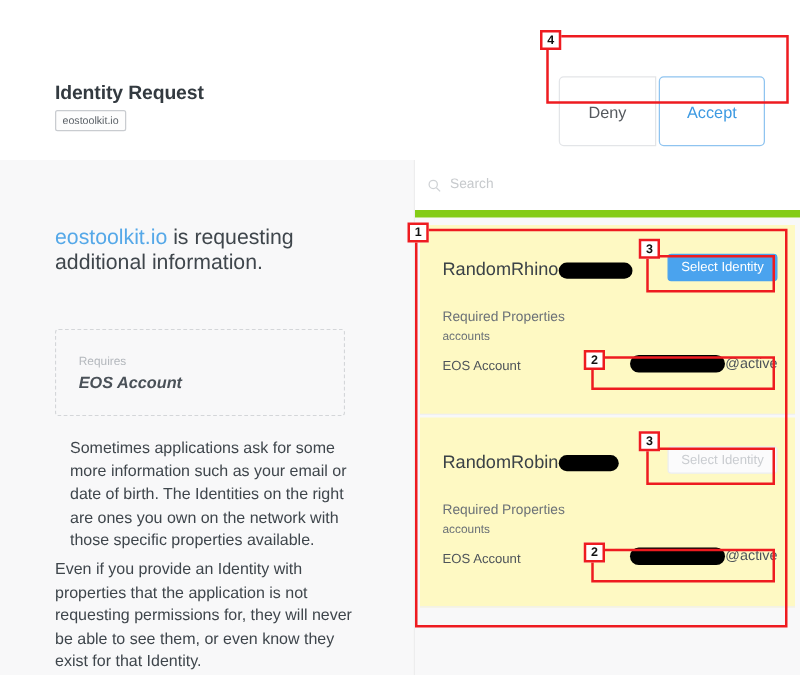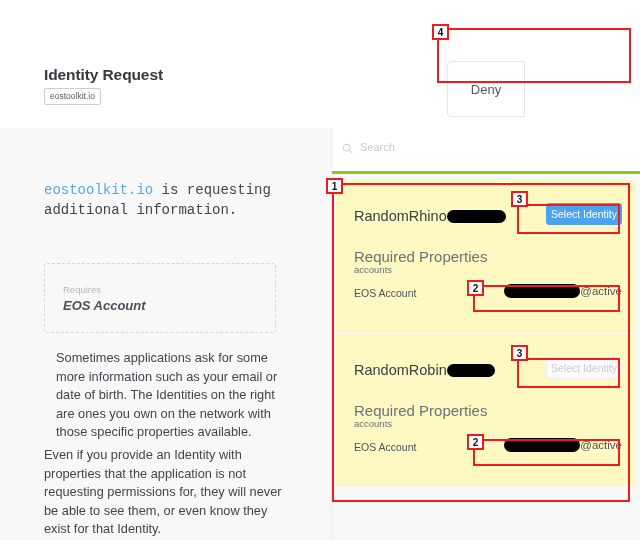"Accept" div.btn { html: none -> <div>Accept</div> }
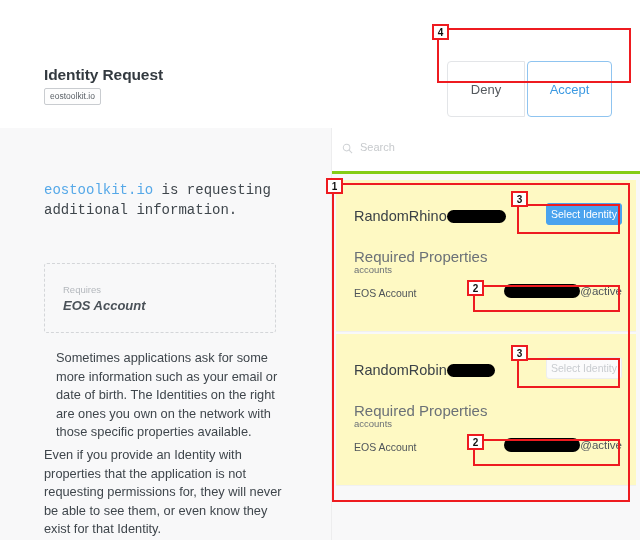"Search" .searchbar { border-bottom: 3px solid #84cc16 -> 6px solid #84cc16 }
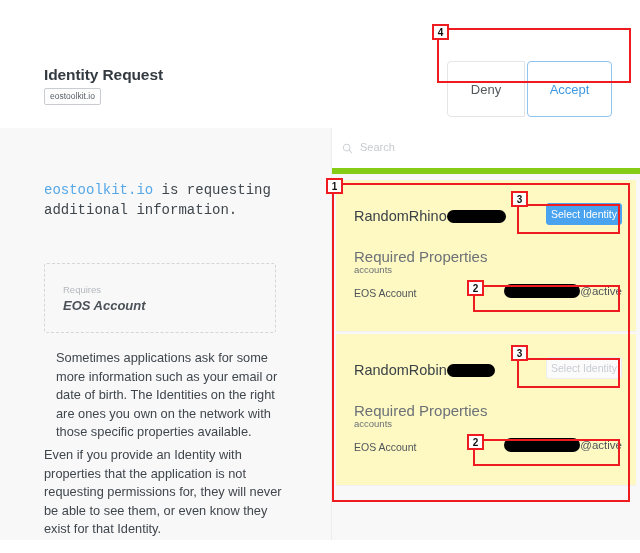"eostoolkit.io is requesting additional" .lede { font-family: Liberation Mono, monospace -> none; font-size: 14px -> 17px }
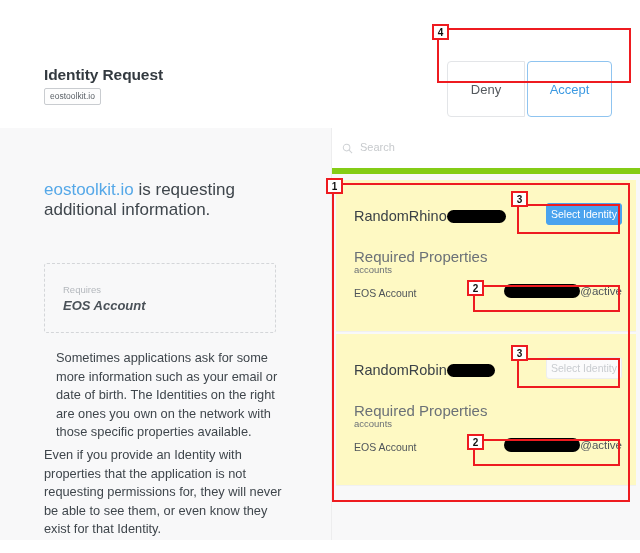"Select Identity" .sel-btn { width: 76px -> 88px }
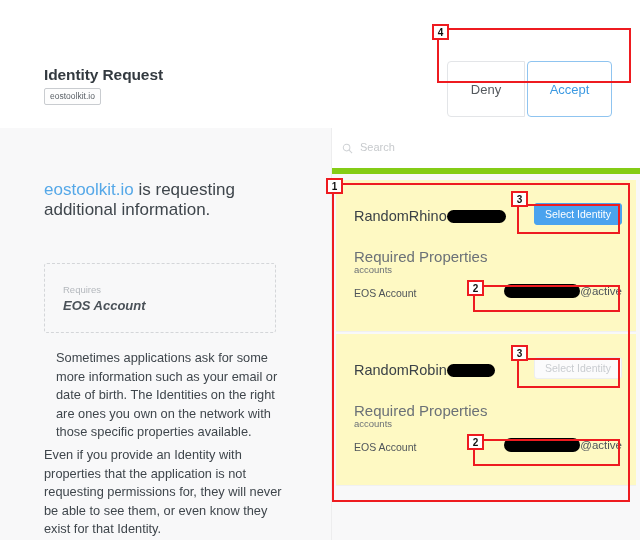"Required Properties" .req-props { font-size: 15px -> 11px }
